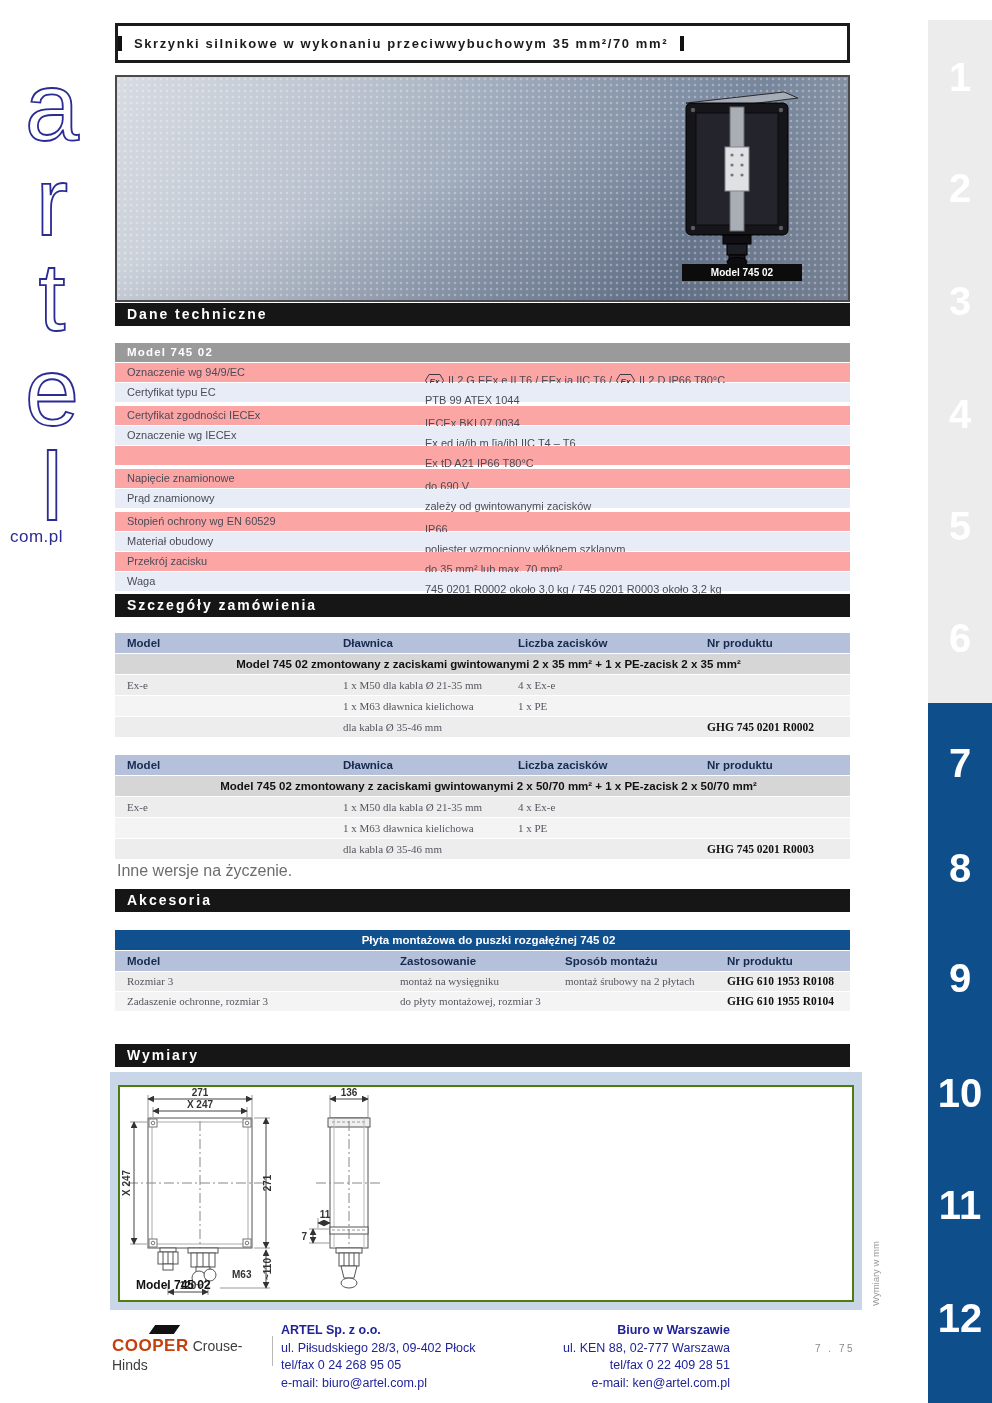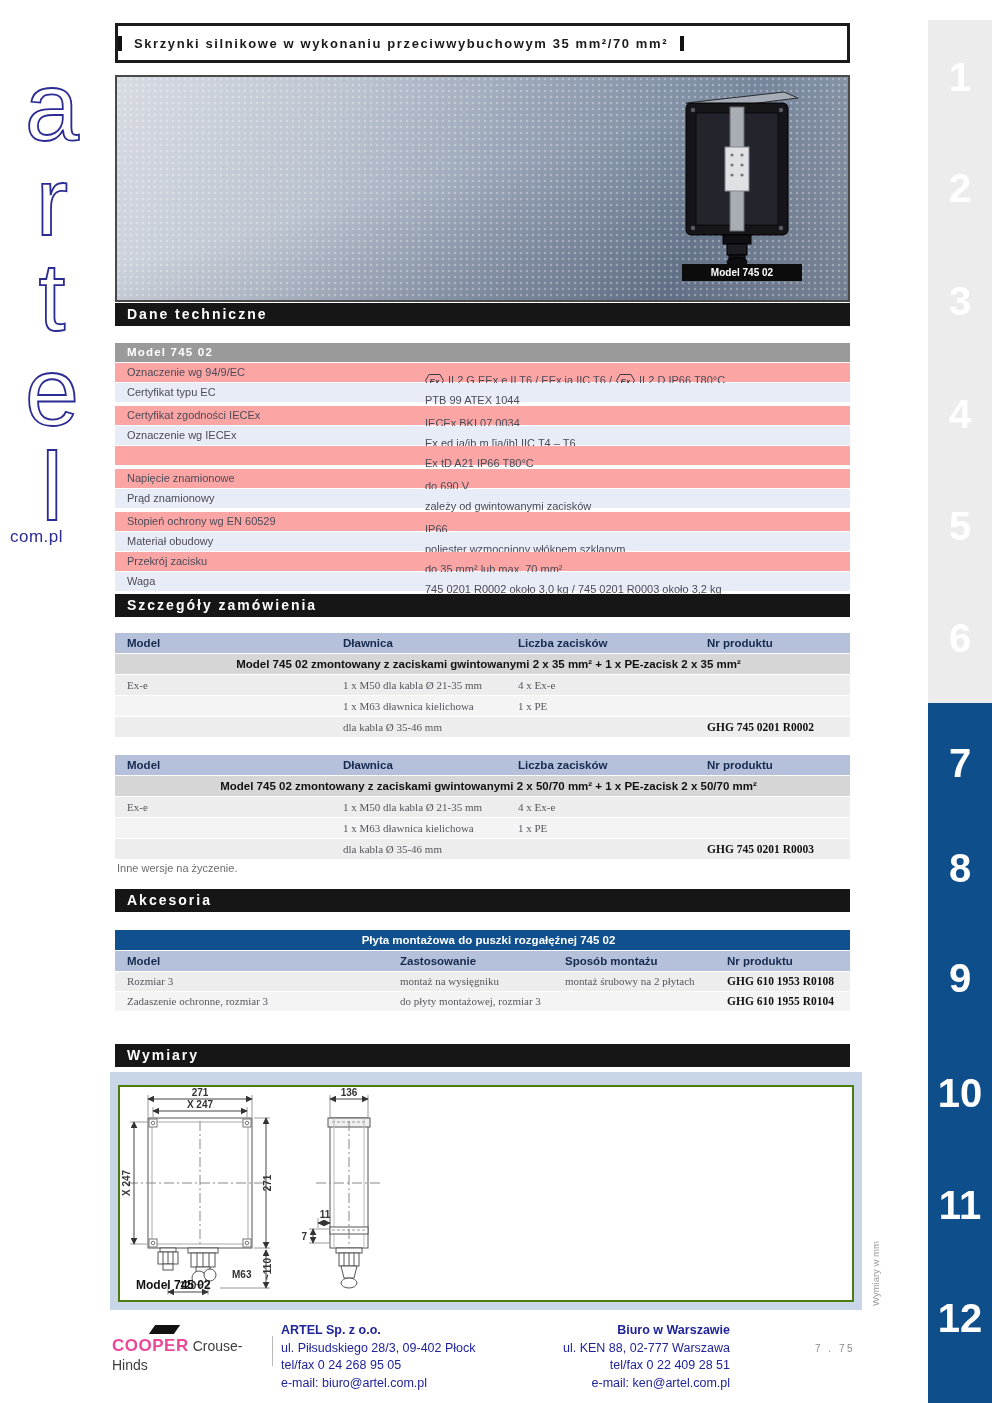"Inne wersje na życzenie." .order-note { font-size: 11px -> 16px }
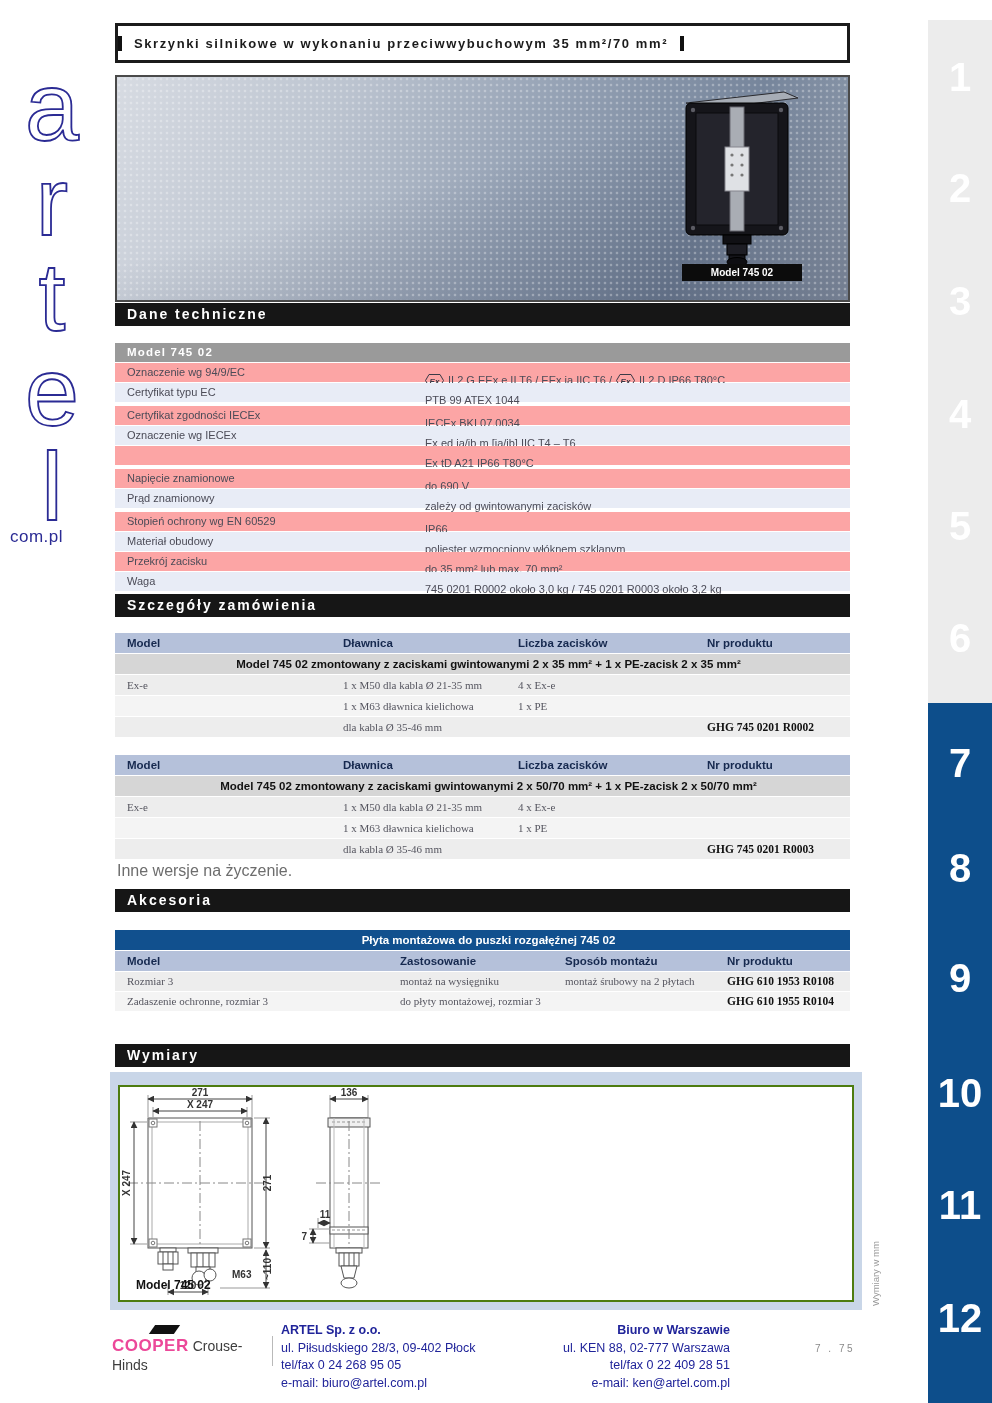"COOPER" .brand-bold { color: #ec4899 -> #c2410c }
